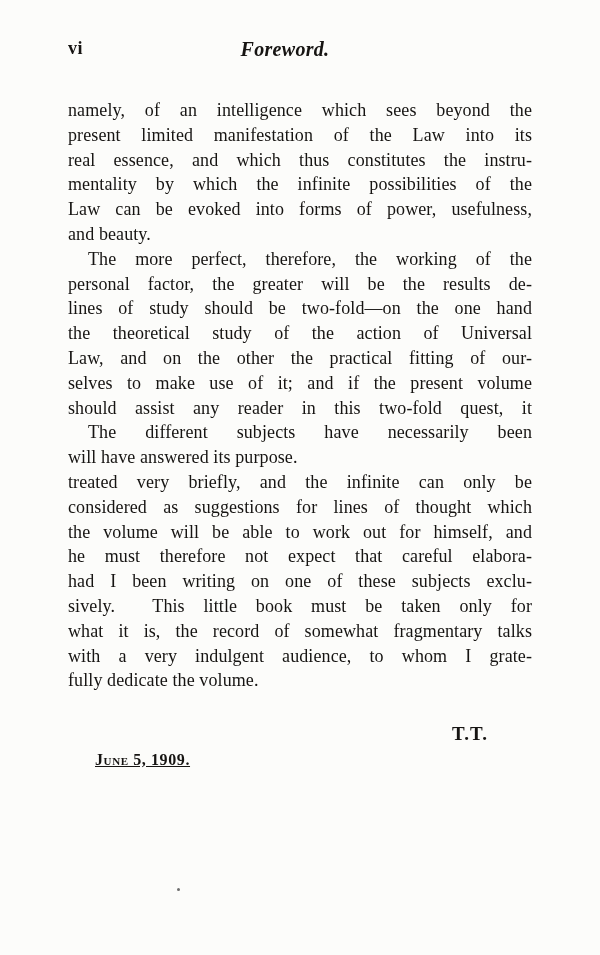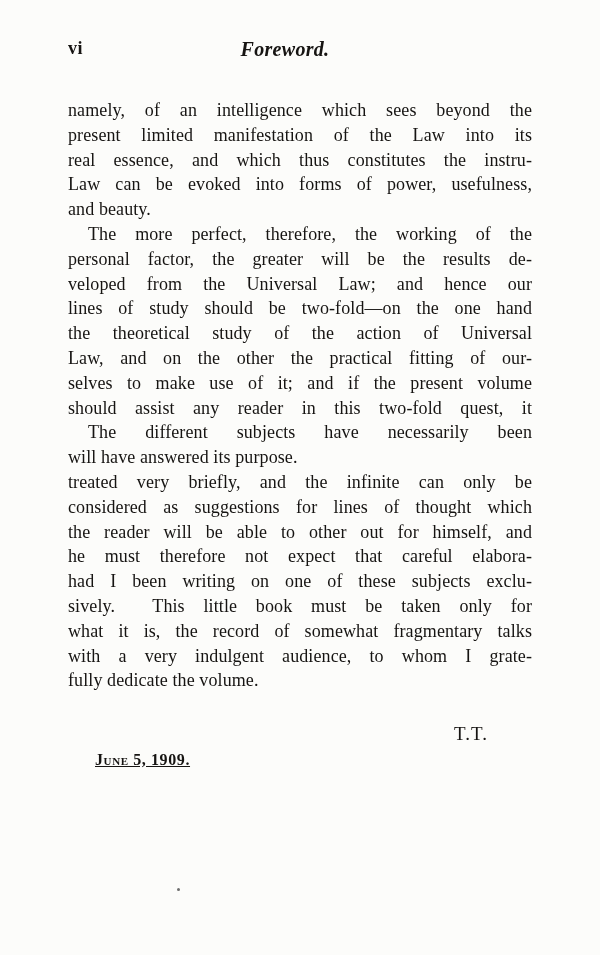"mentality by which the infinite" div.line { html: none -> <div>mentality by which the infinite possibilities of the</div> }
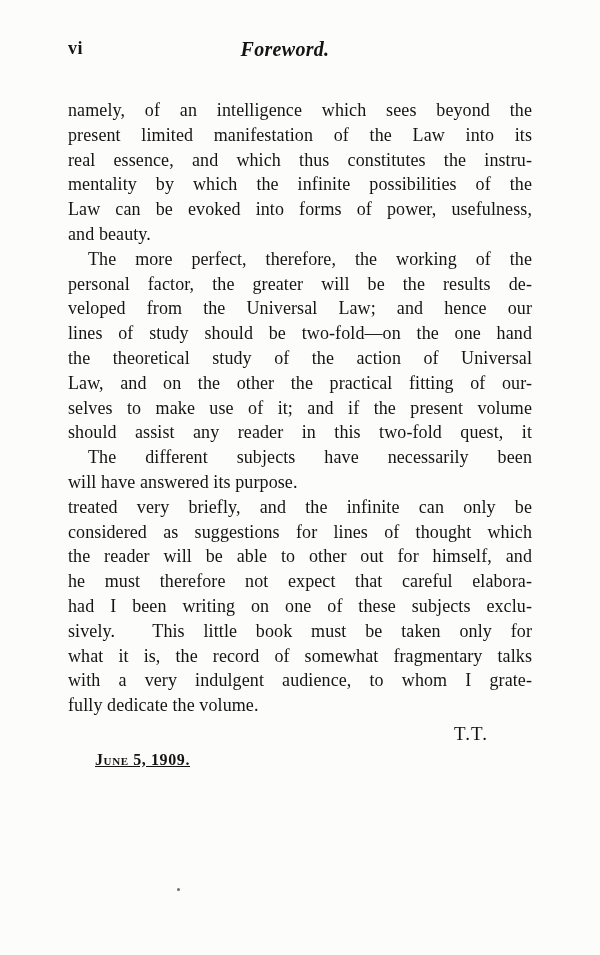"veloped from the Universal Law;" div.line { html: <div>veloped from the Universal Law; and hence our</div> -> none }
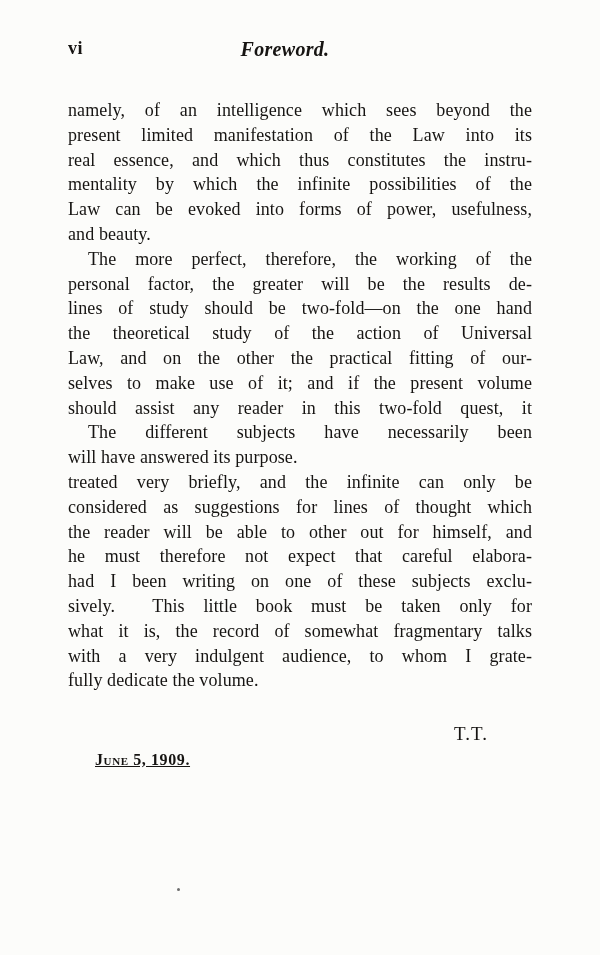"the reader will be able" div.line { text: reader will be able to other -> volume will be able to work }
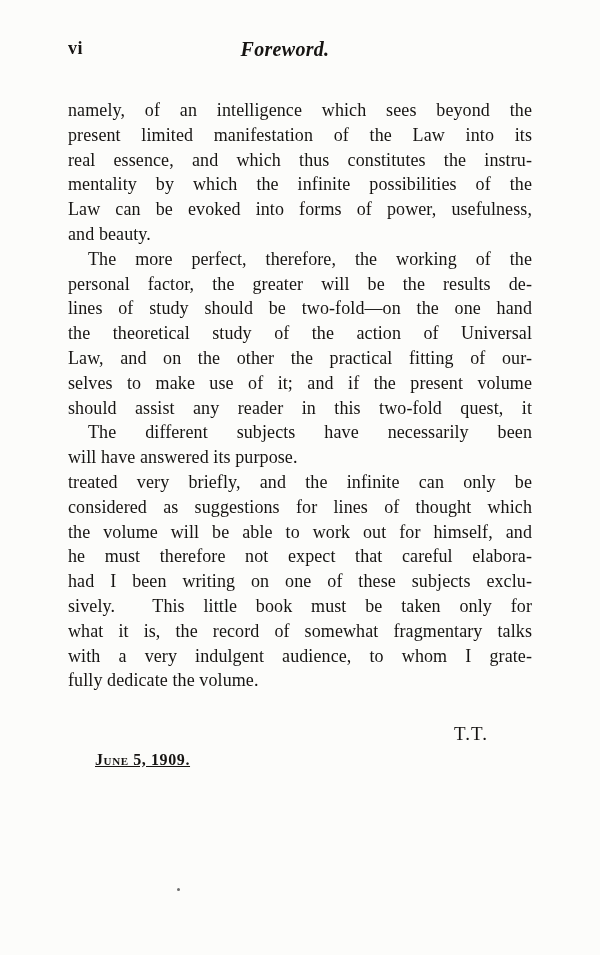"T.T." .signature-line { font-weight: 400 -> 700 }
